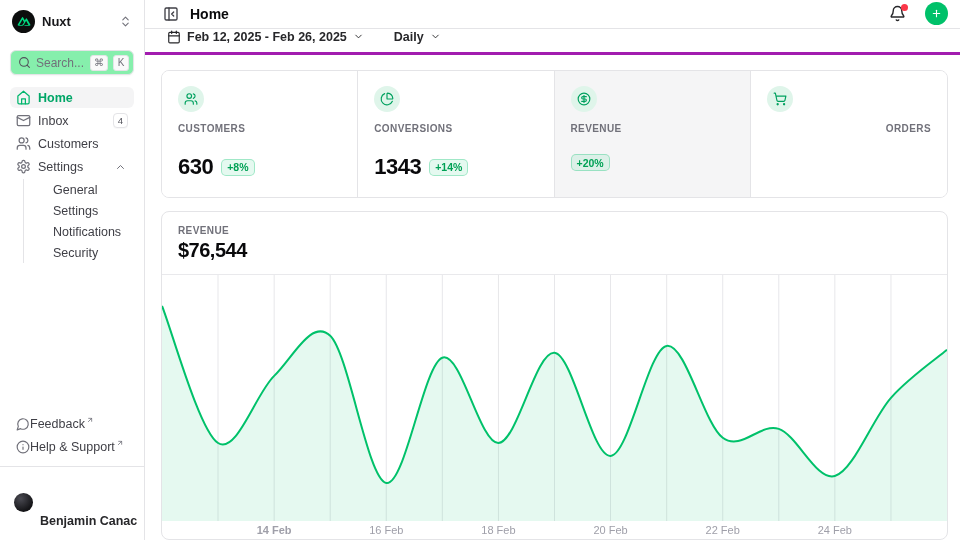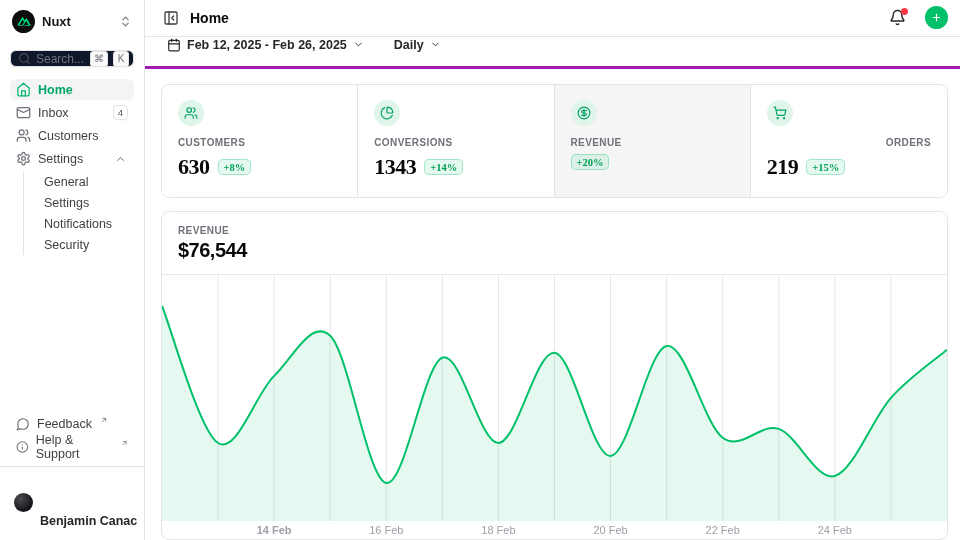"Search..." .search-box { background: #0f172a -> #86efac; height: 17px -> 25px }
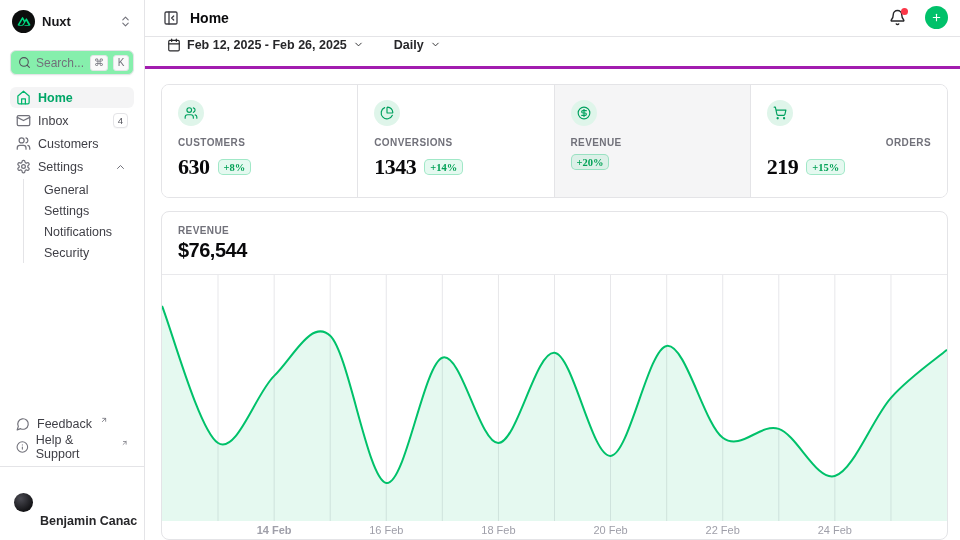"630" .stat-value-row { font-family: Liberation Serif, serif -> none; margin-top: 6px -> 20px }
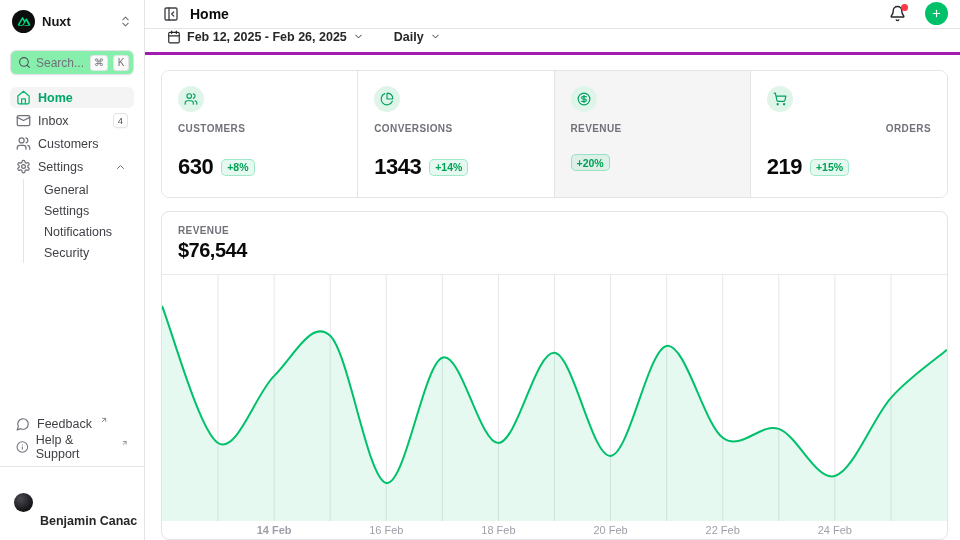"219" div.stat-value-row { html: <div> <span>219</span> <span>+15%</span> </div> -> none }
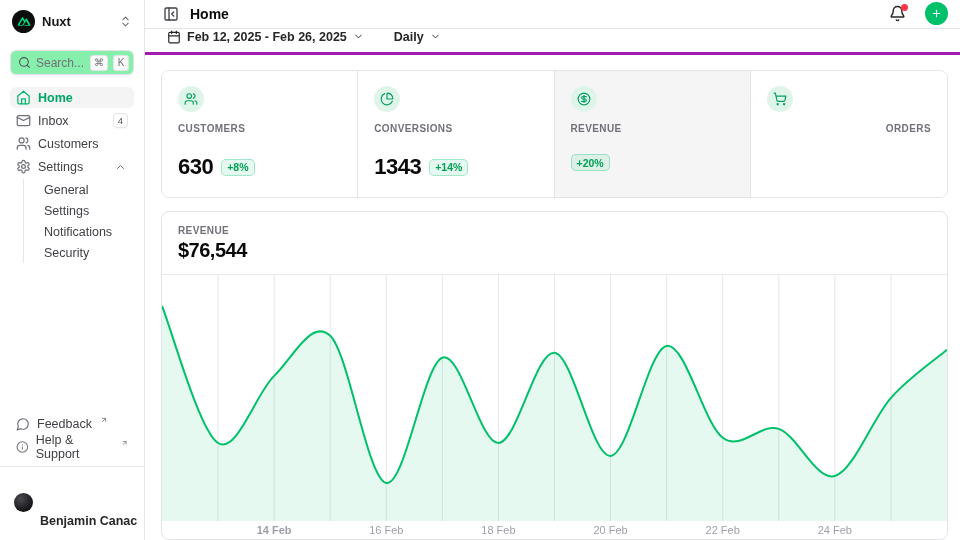"General" .sub-list { padding-left: 7px -> 16px }
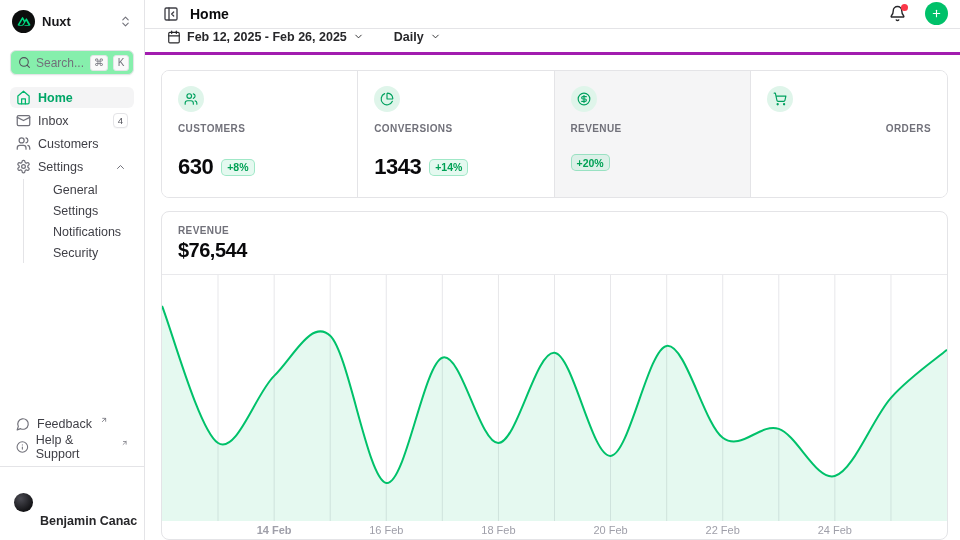"Feedback" .foot-item { gap: 7px -> none }
